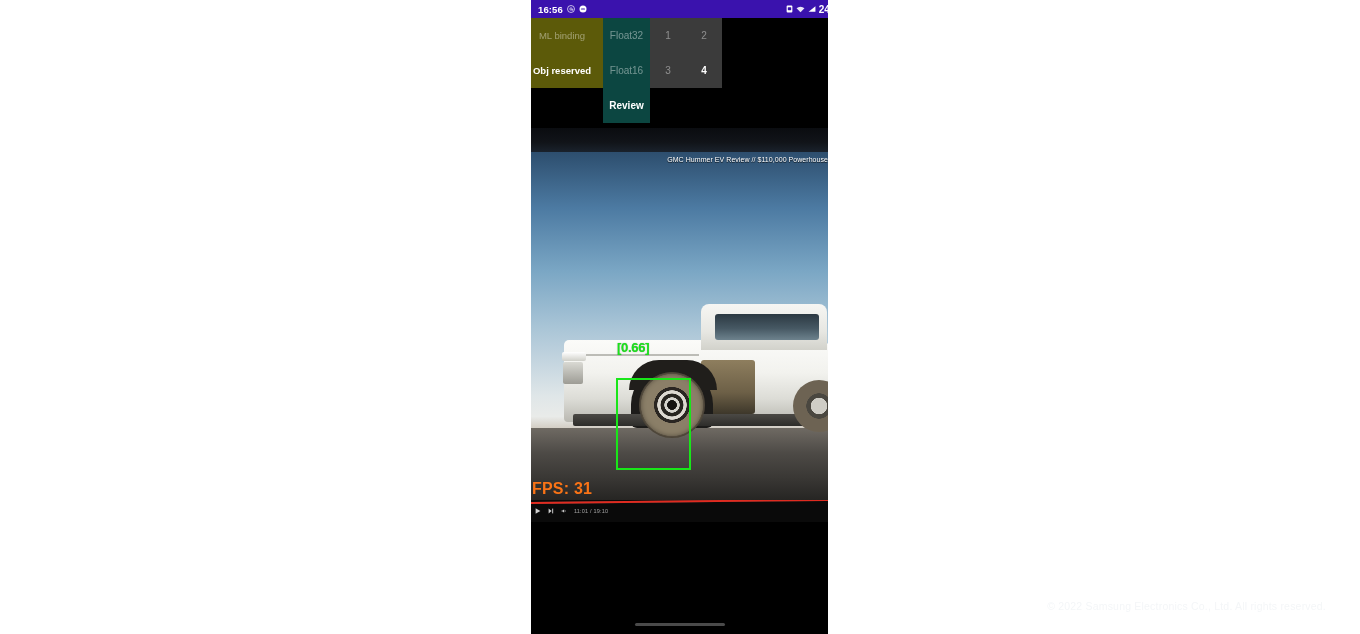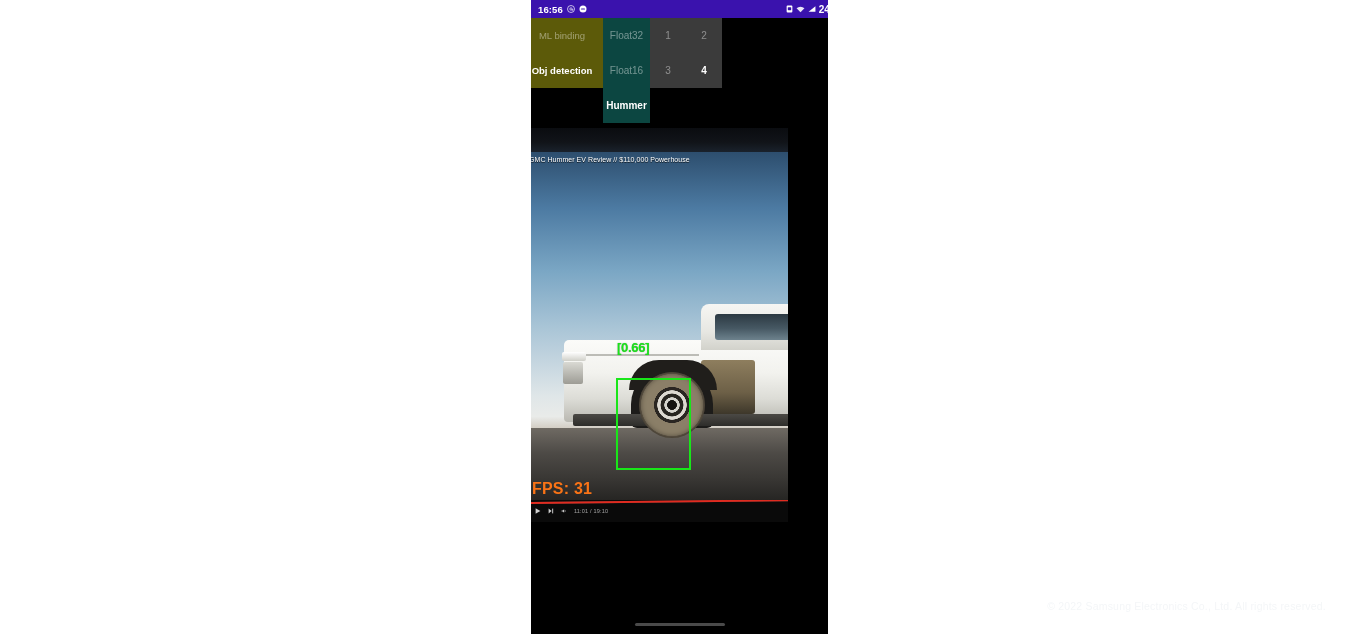"Obj detection" div.cell { text: detection -> reserved }
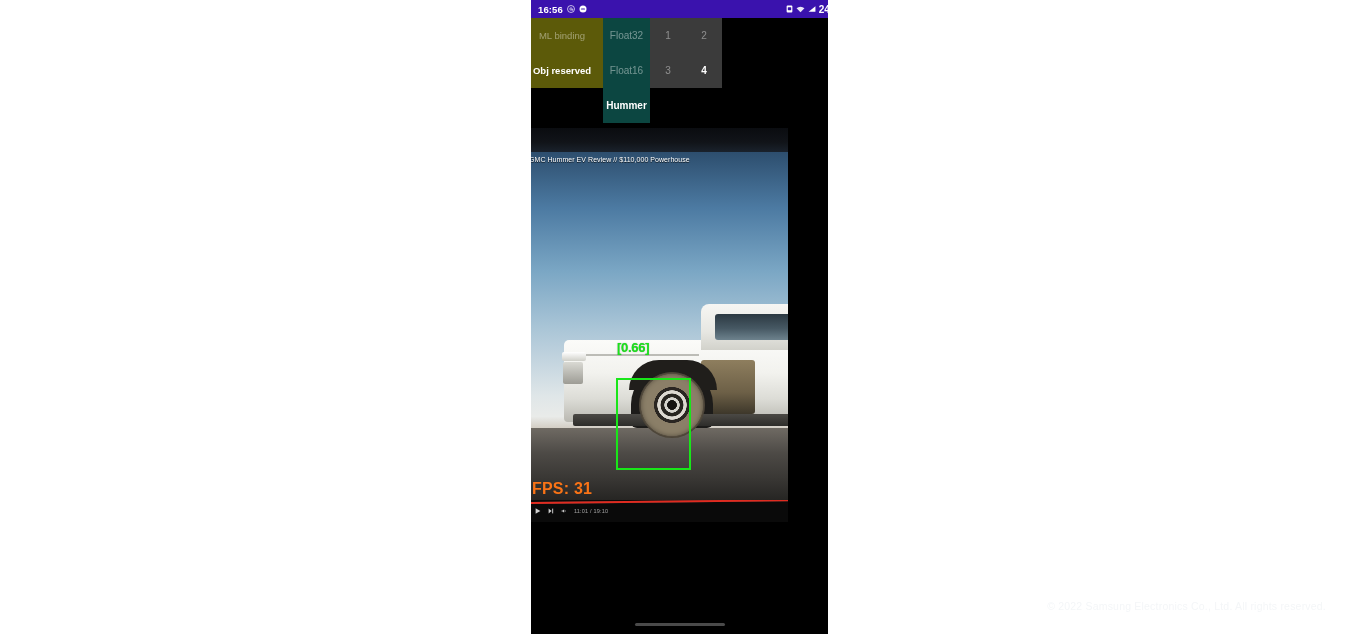"Hummer" div.cell { text: Hummer -> Review }
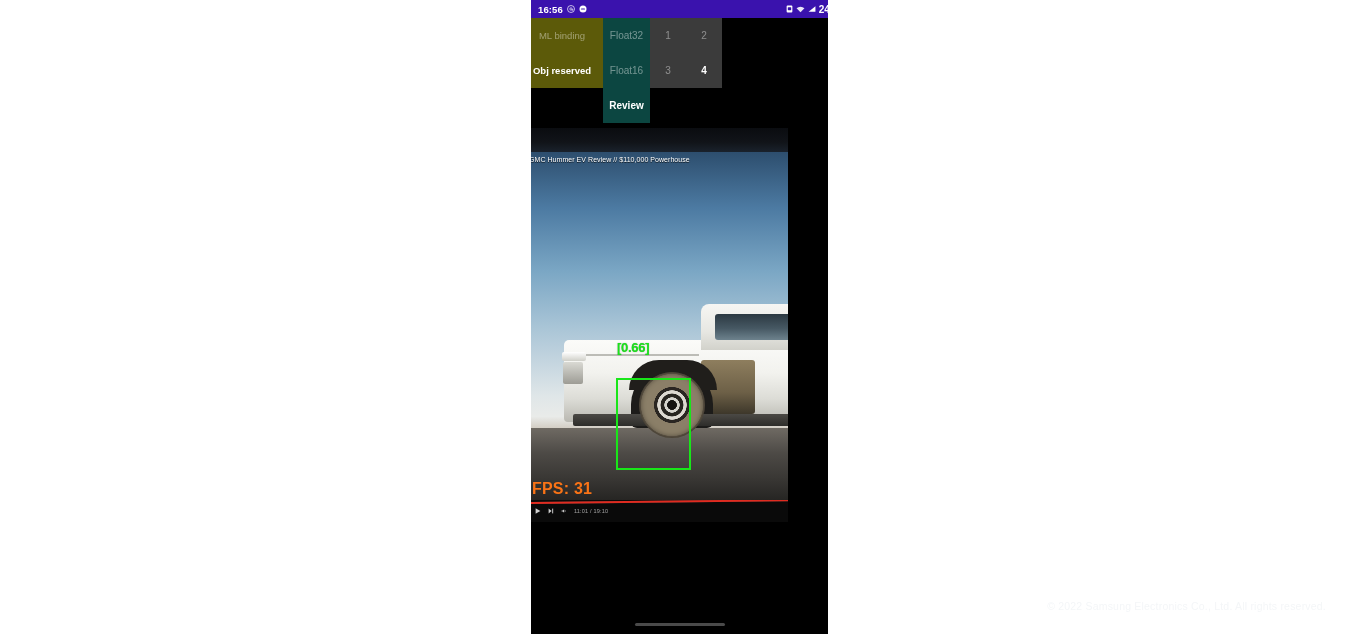"[0.66]" #preview { text-align: none -> right; width: 257px -> 297px }
